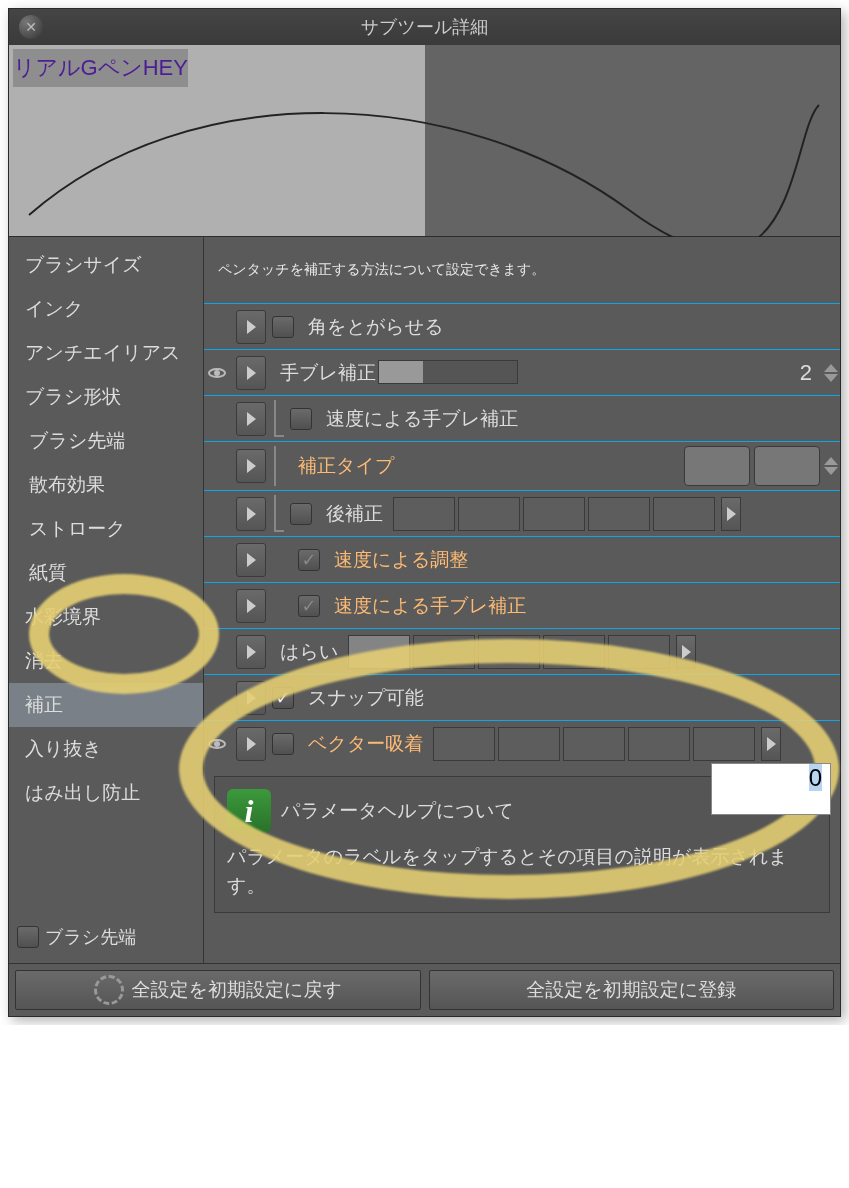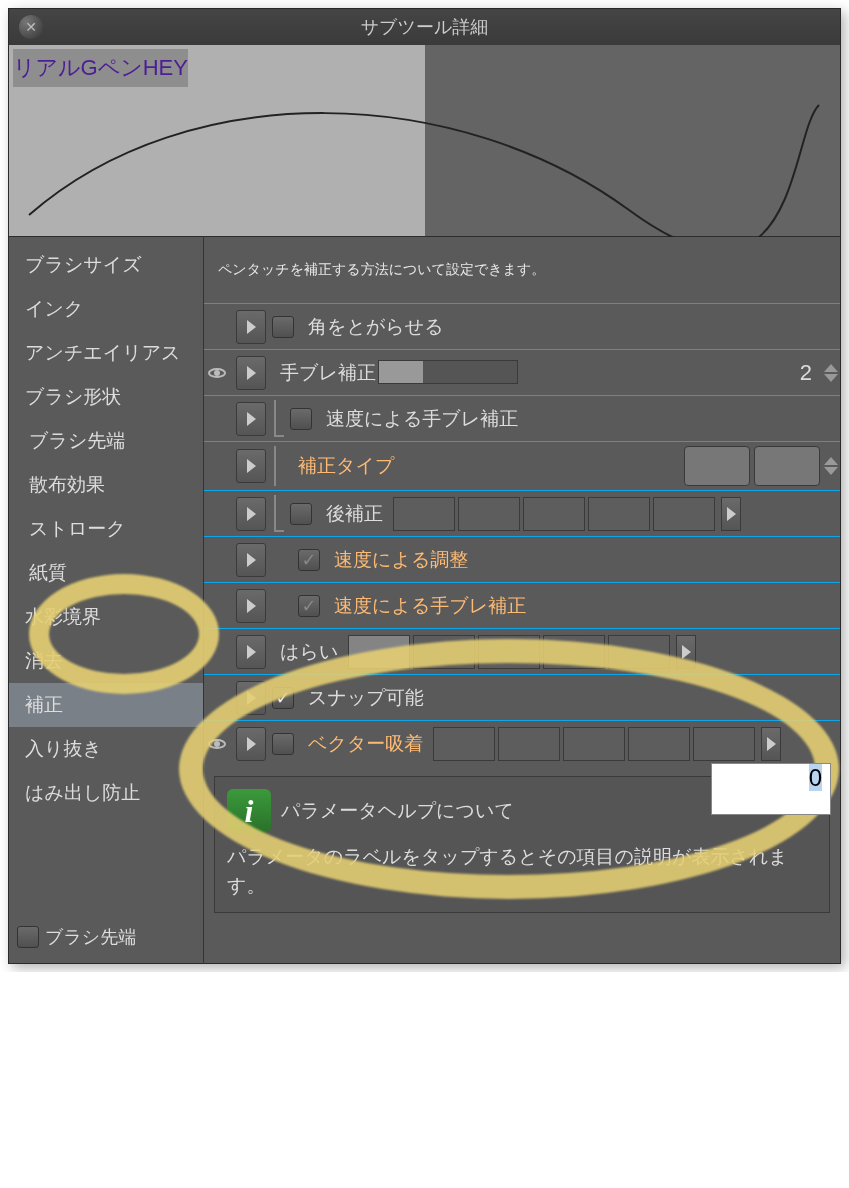"全設定を初期設定に戻す" div.footer { html: none -> <div> <div> <div></div> <span>全設定を初期設定に戻す</span> </div> <div> <span>全設定を初期設定に登録</span> </div> </div> }
